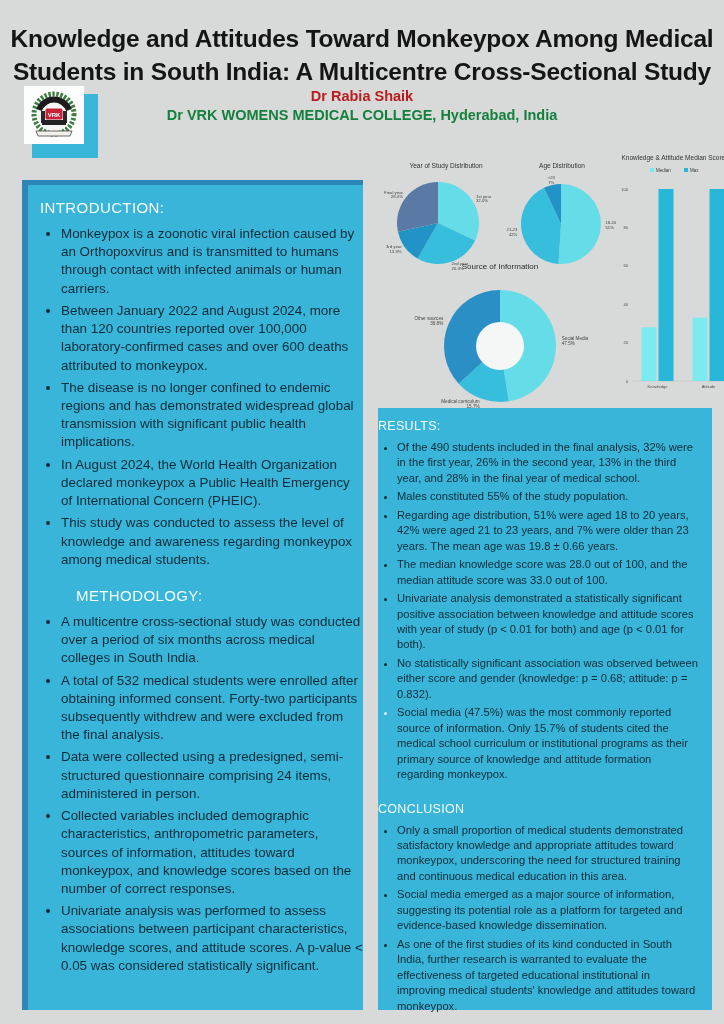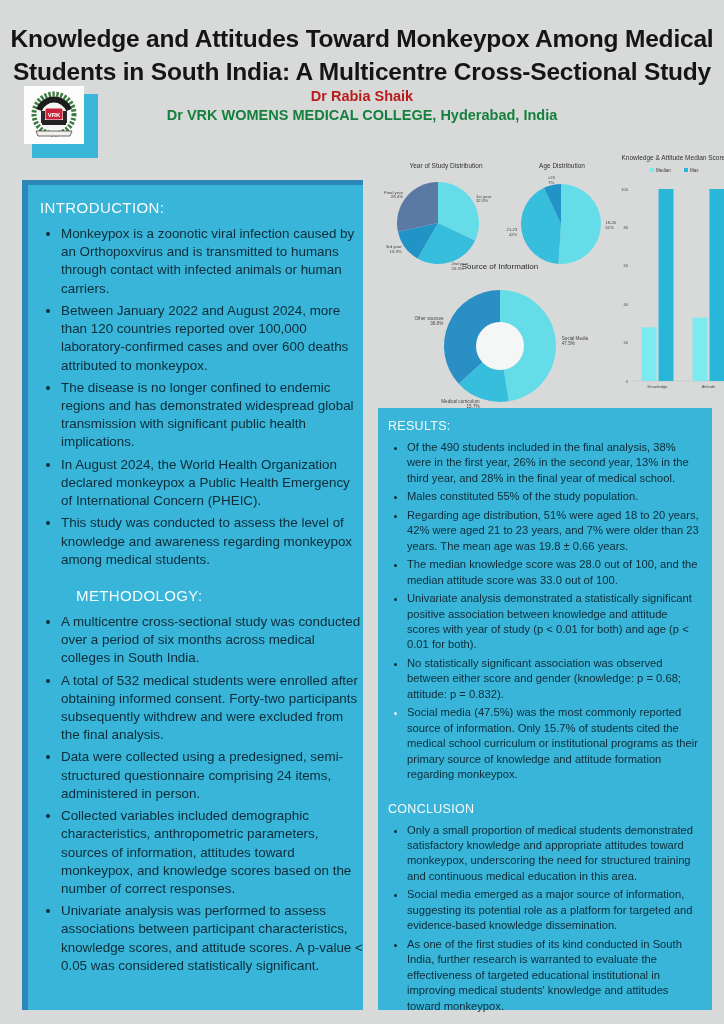"RESULTS:" .panel-right { padding: 9px 12px 10px 10px -> 9px 12px 10px 0 }
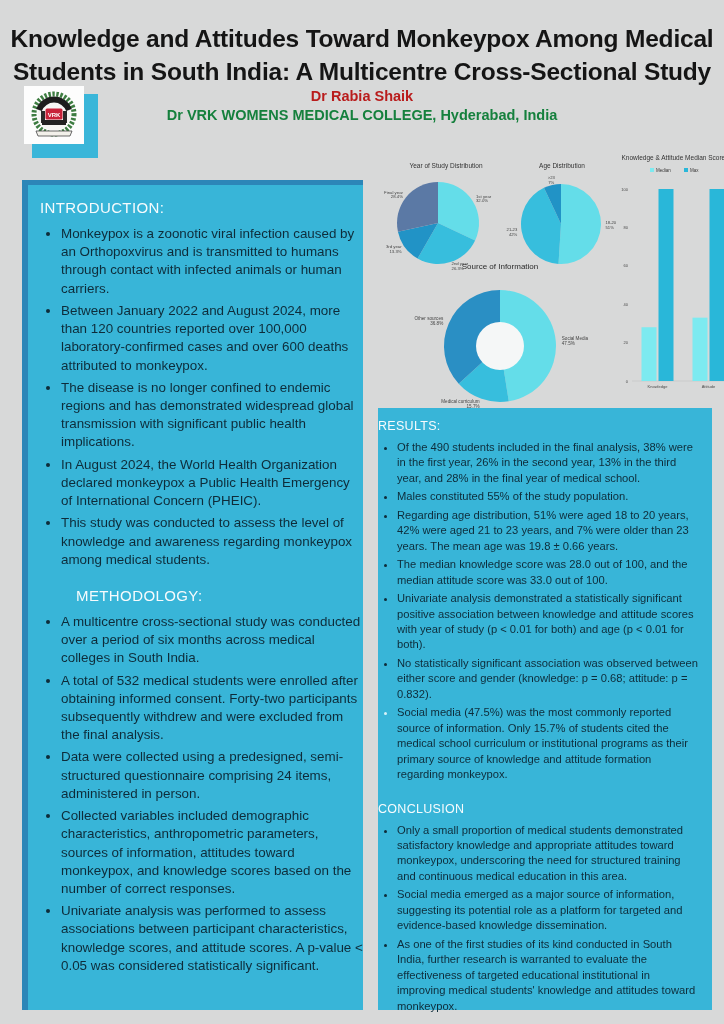"Of the 490 students included" li { text: 38% -> 32% }
